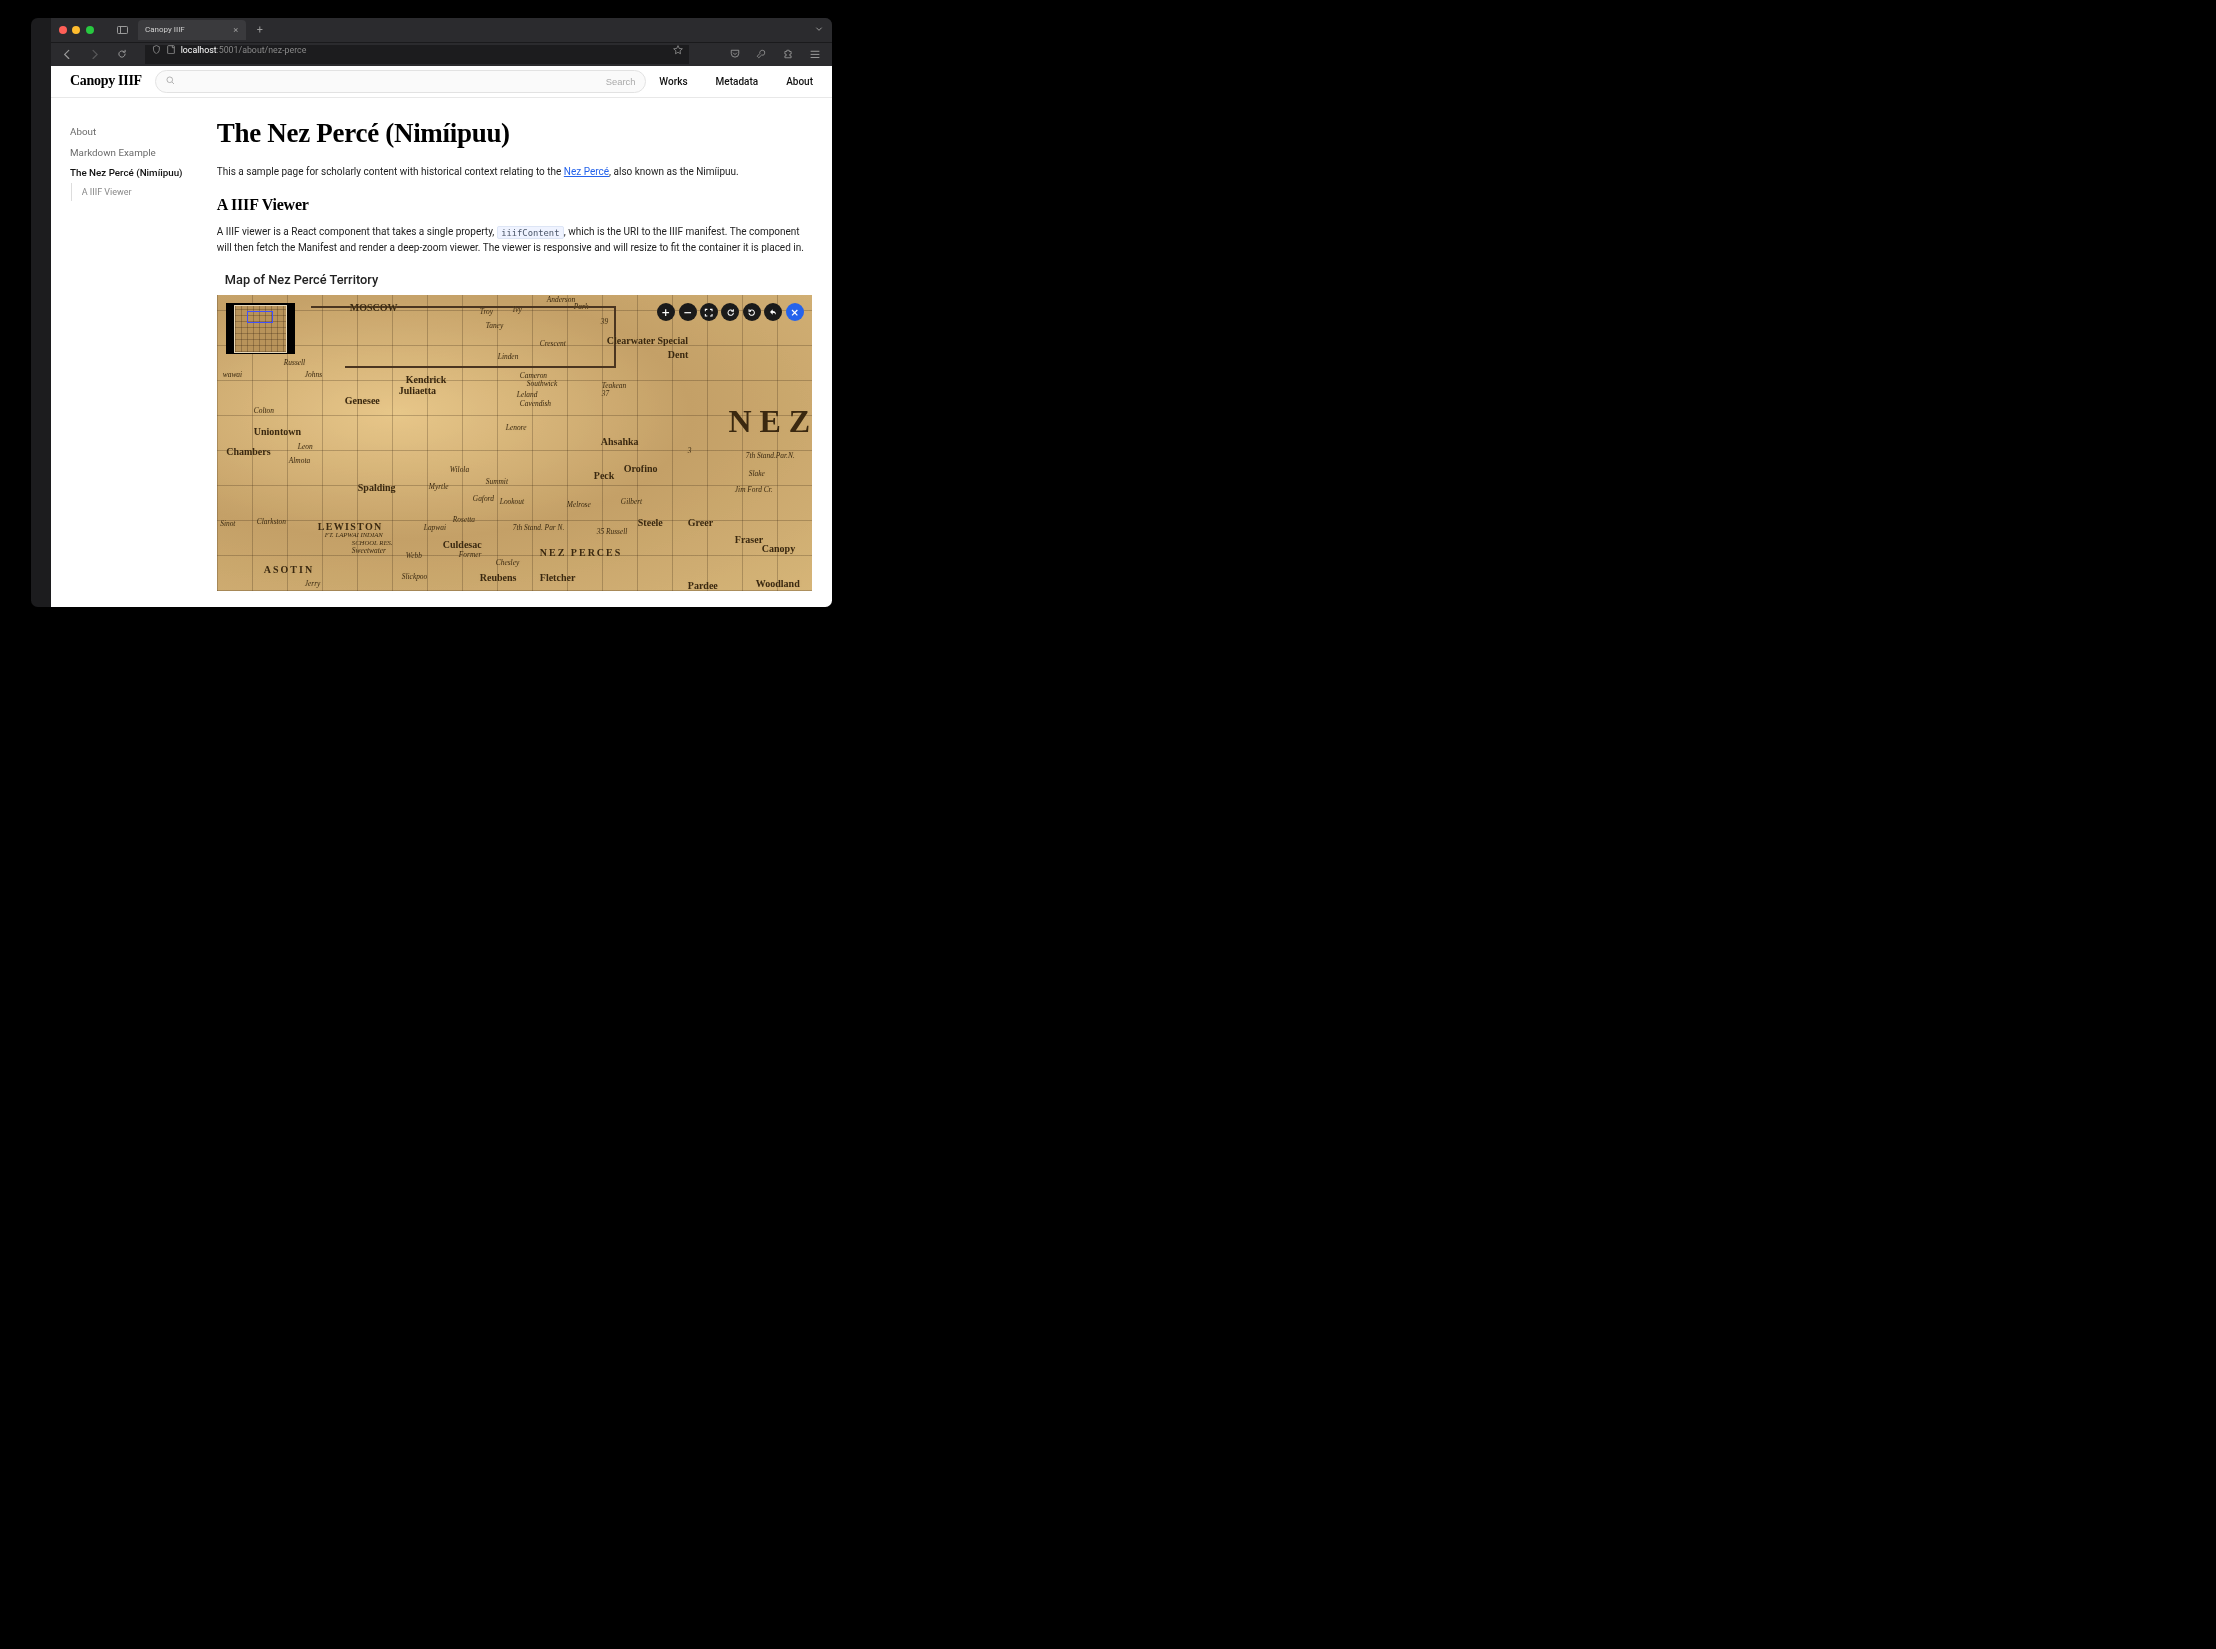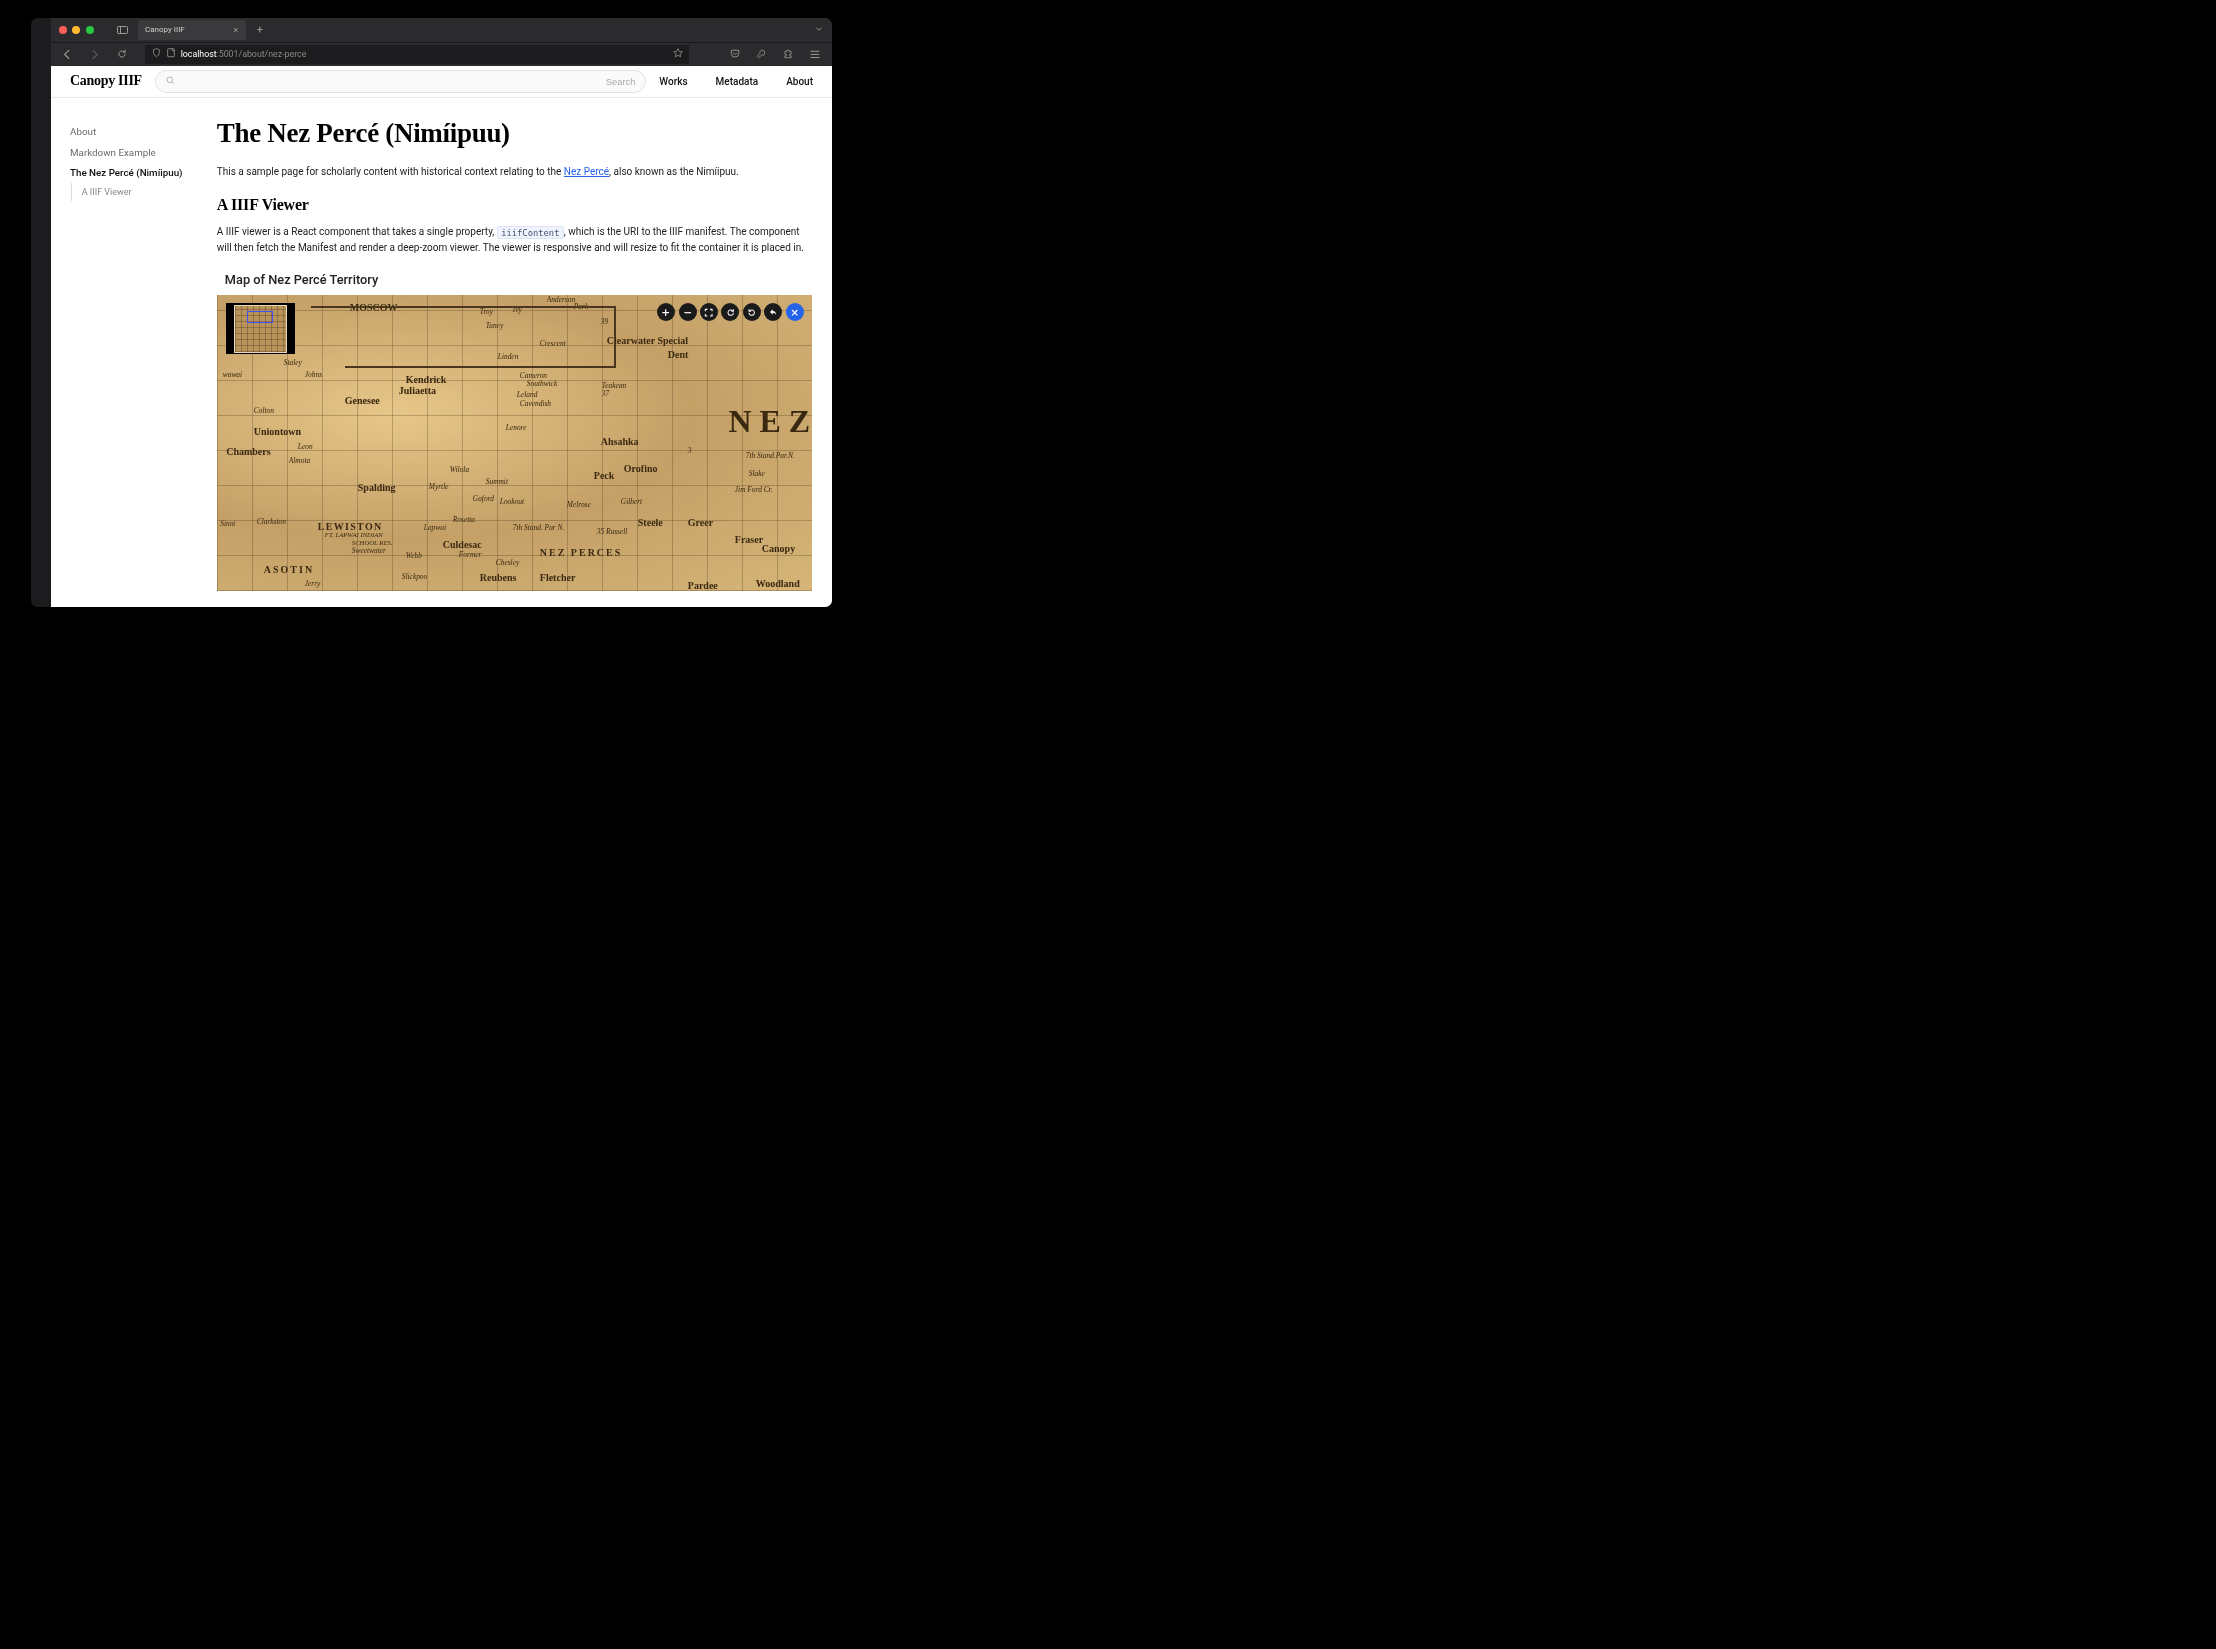"localhost" .addressbar { align-items: center -> flex-start }
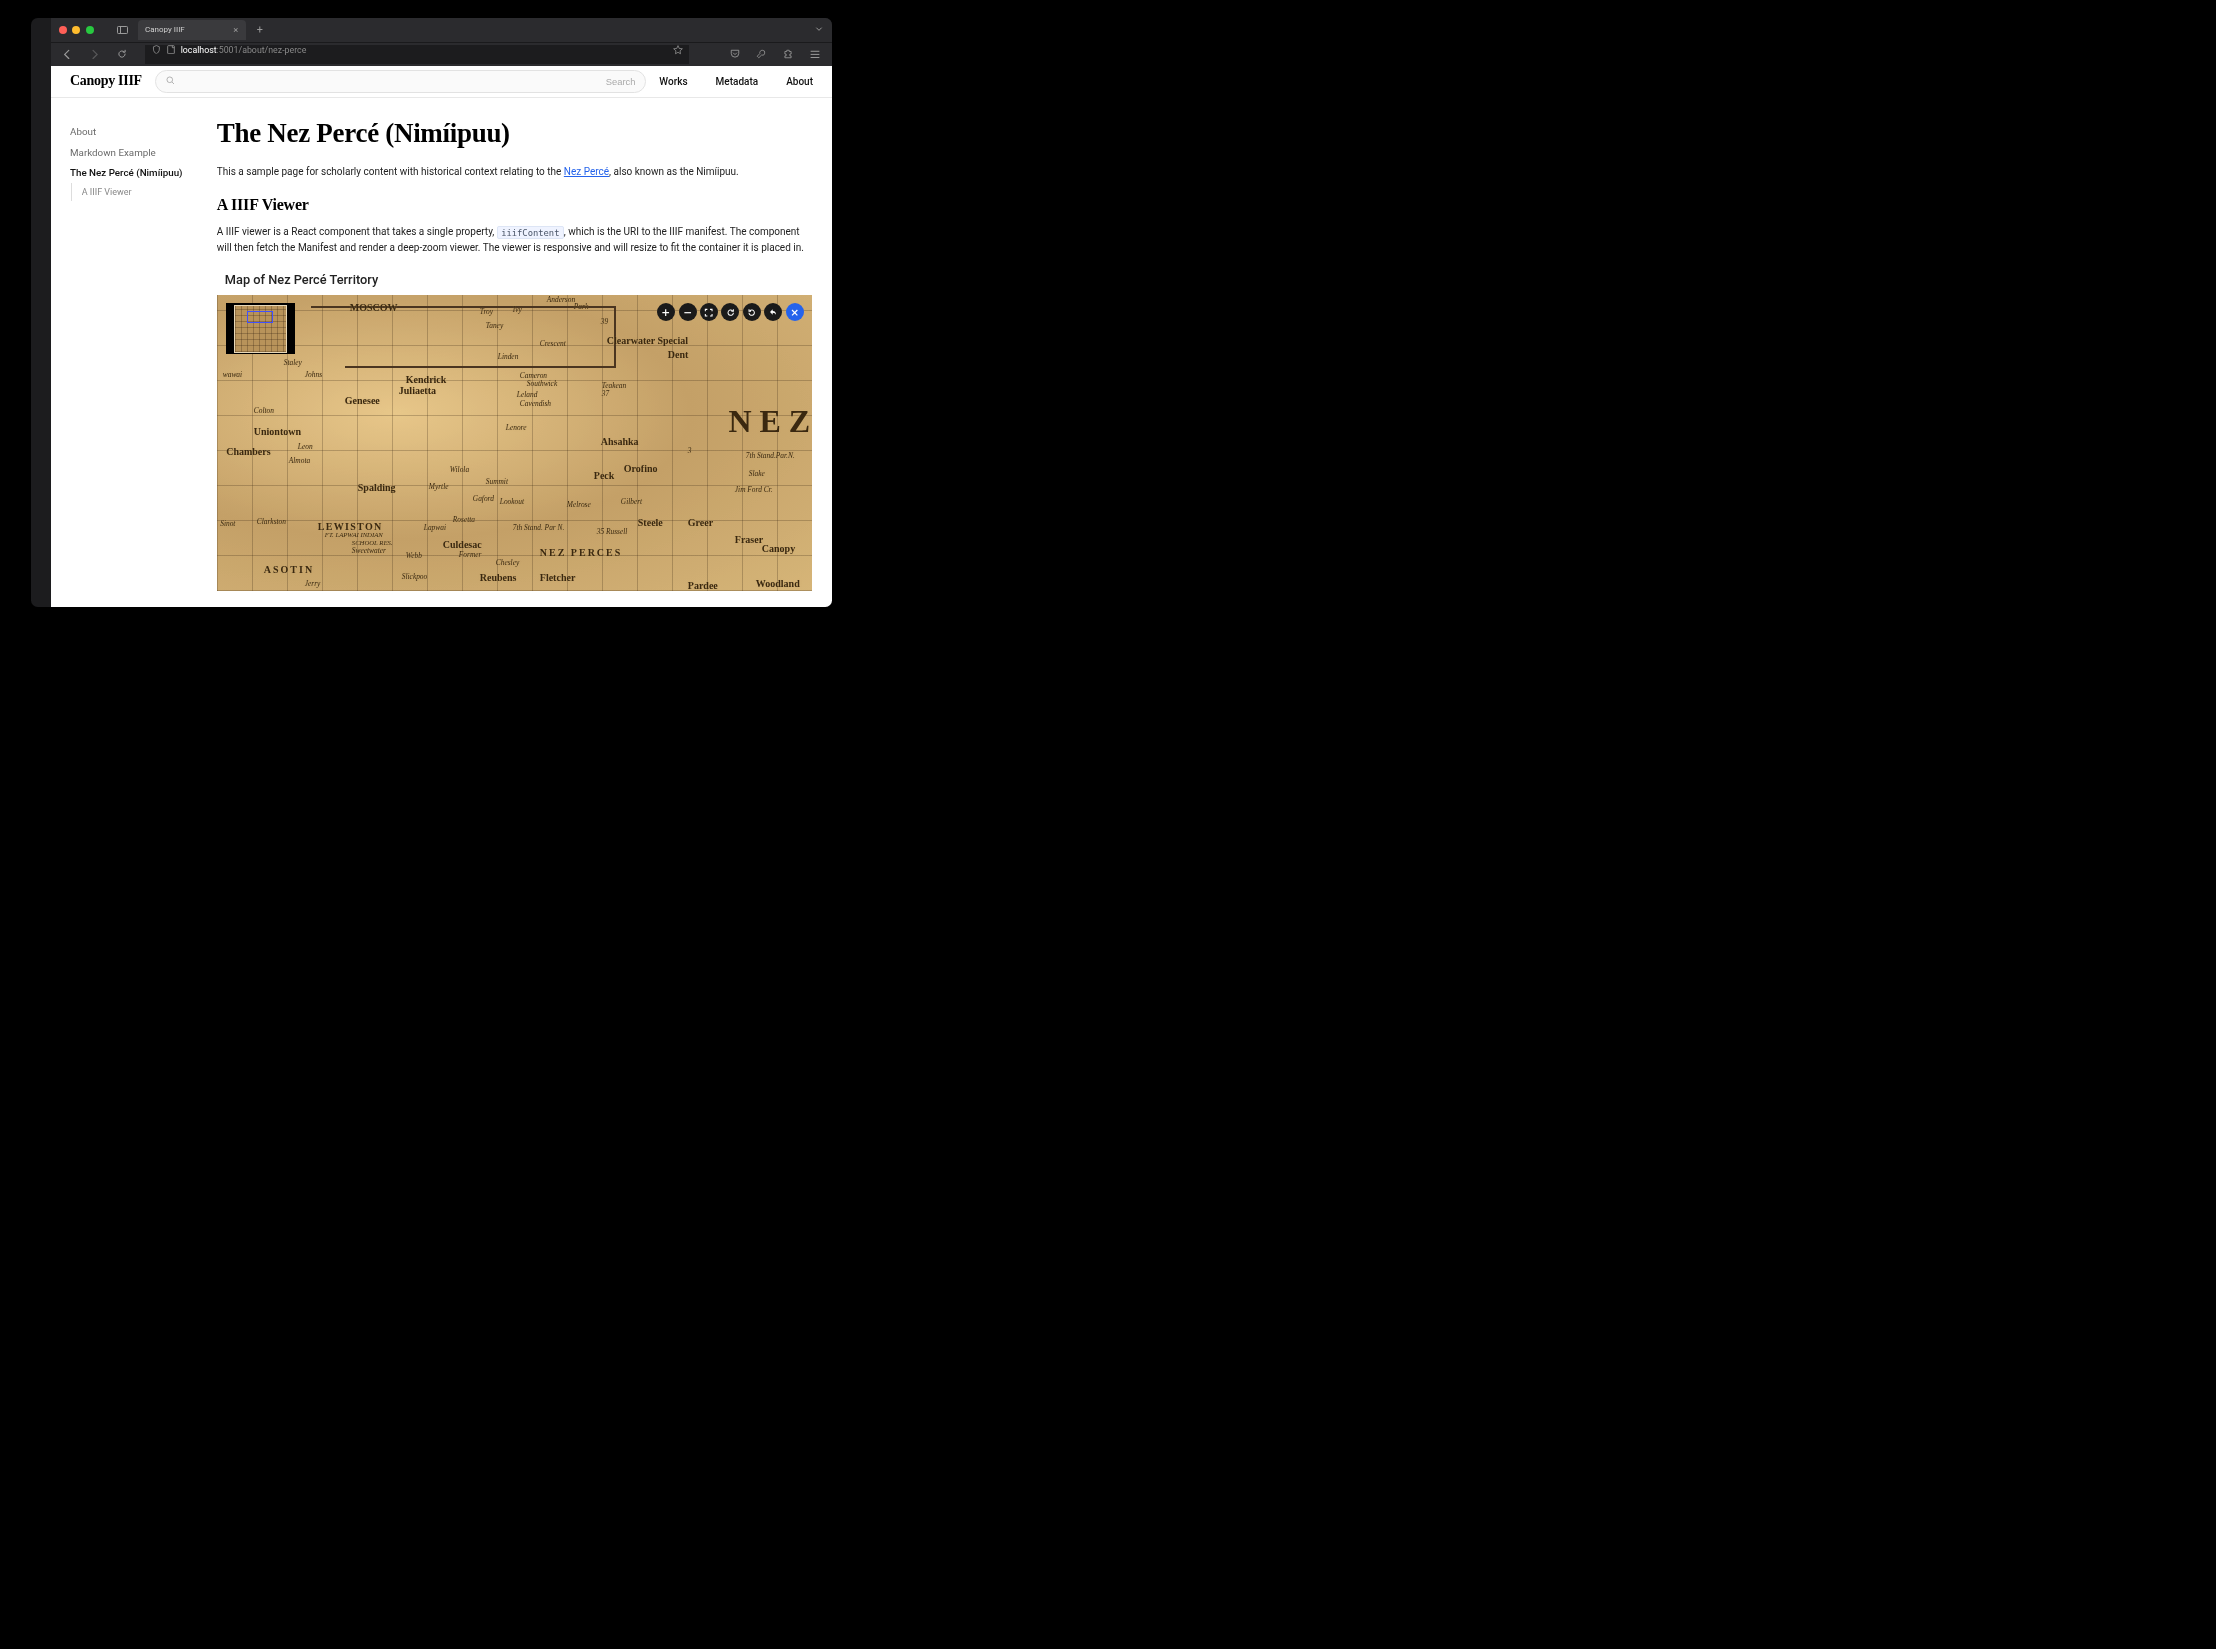"Staley" span.map-label { text: Staley -> Russell }
